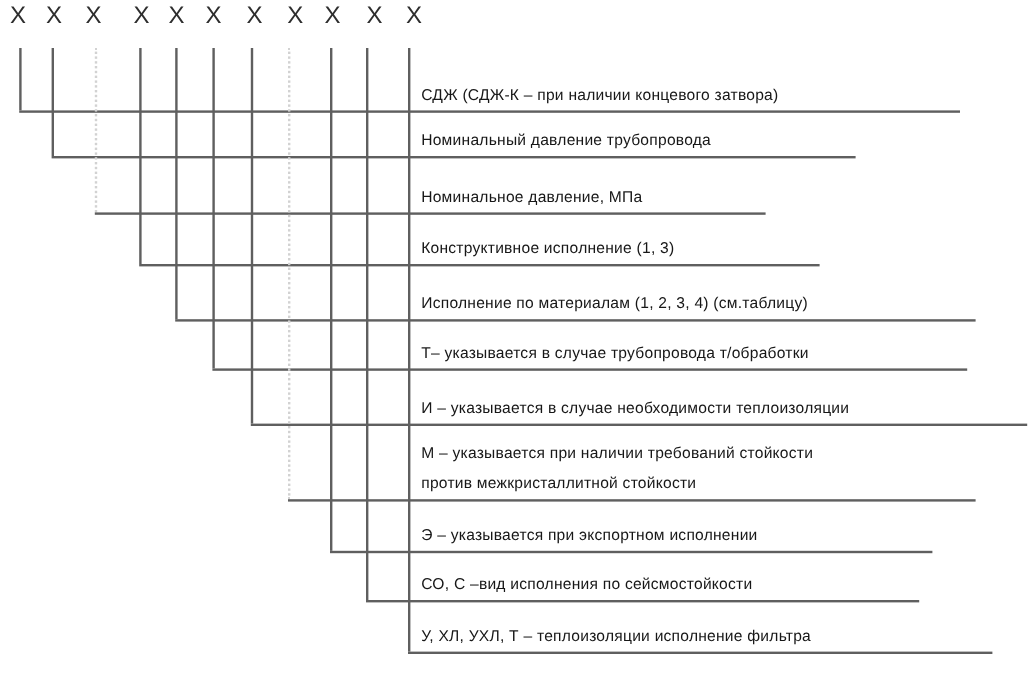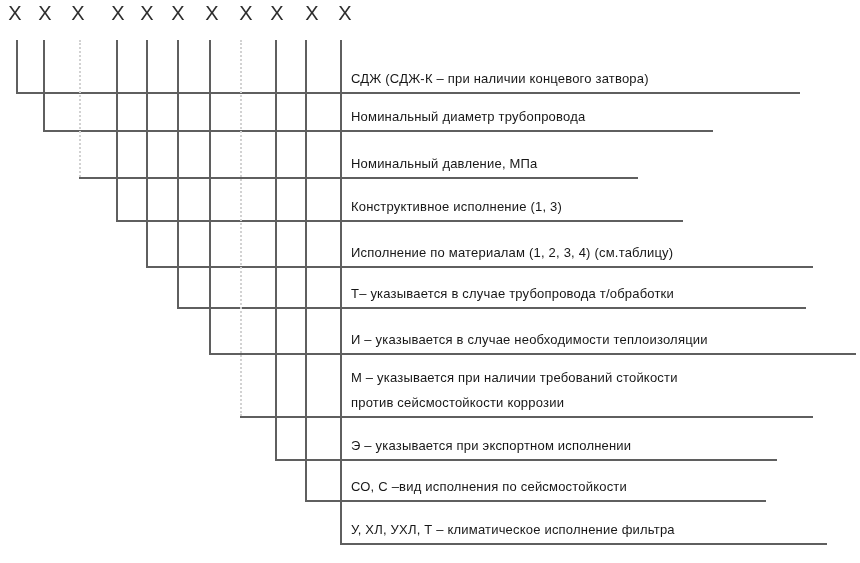"Номинальный диаметр трубопровода" div.lbl { text: диаметр -> давление }
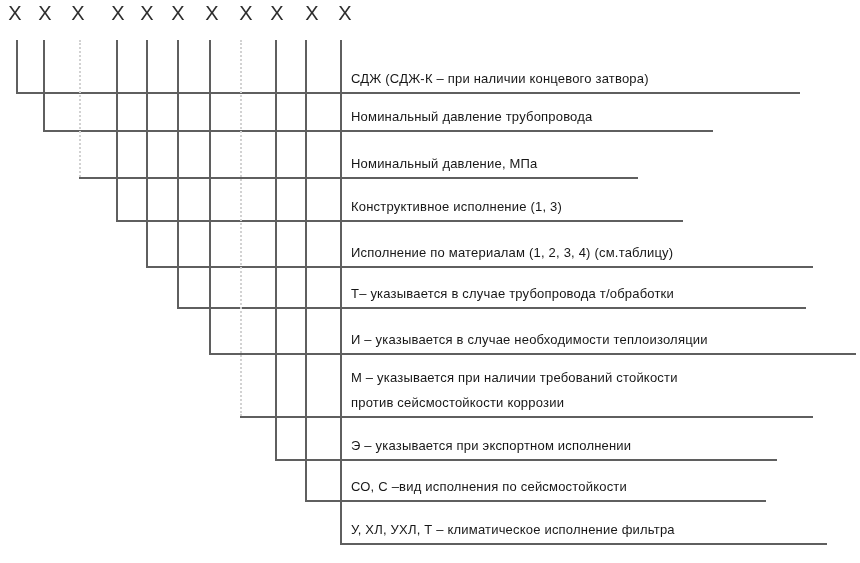"Номинальный давление, МПа" div.lbl { text: Номинальный -> Номинальное }
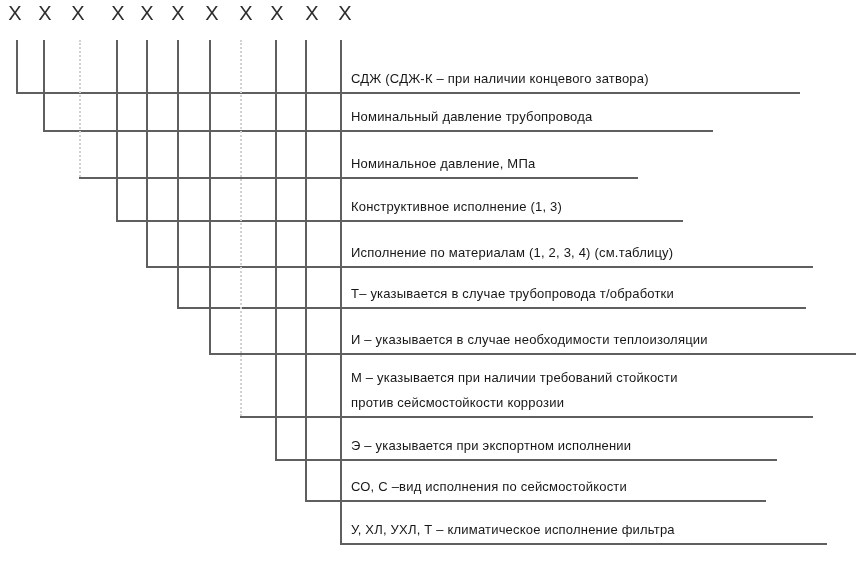"против сейсмостойкости коррозии" div.lbl { text: сейсмостойкости коррозии -> межкристаллитной стойкости }
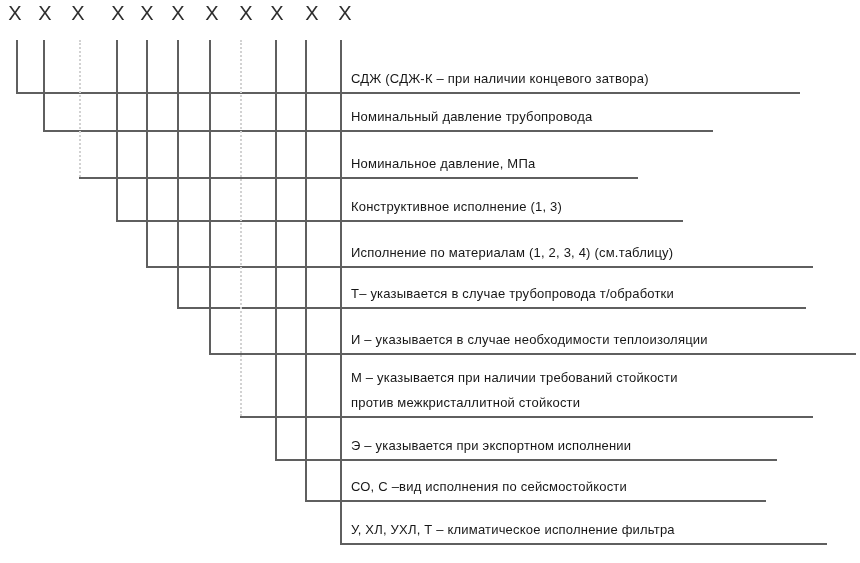"У, ХЛ, УХЛ, Т –" div.lbl { text: климатическое -> теплоизоляции }
